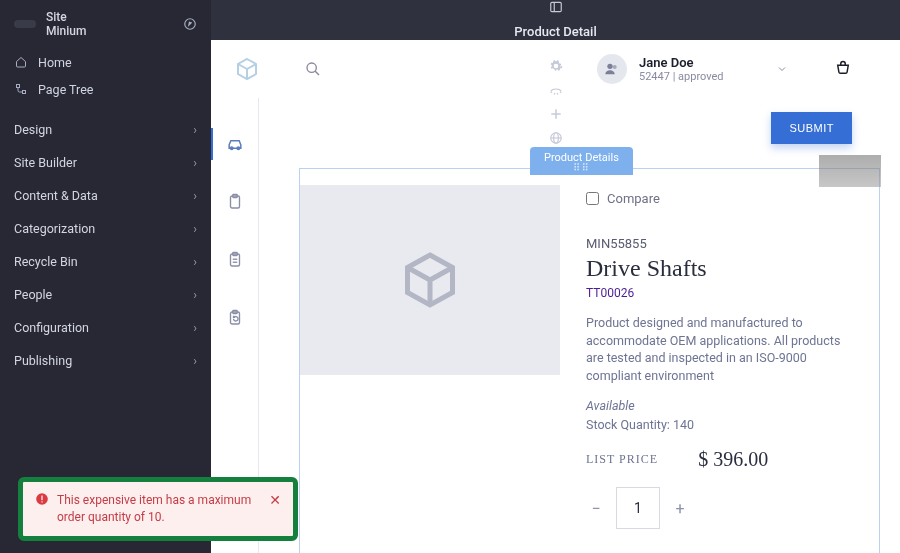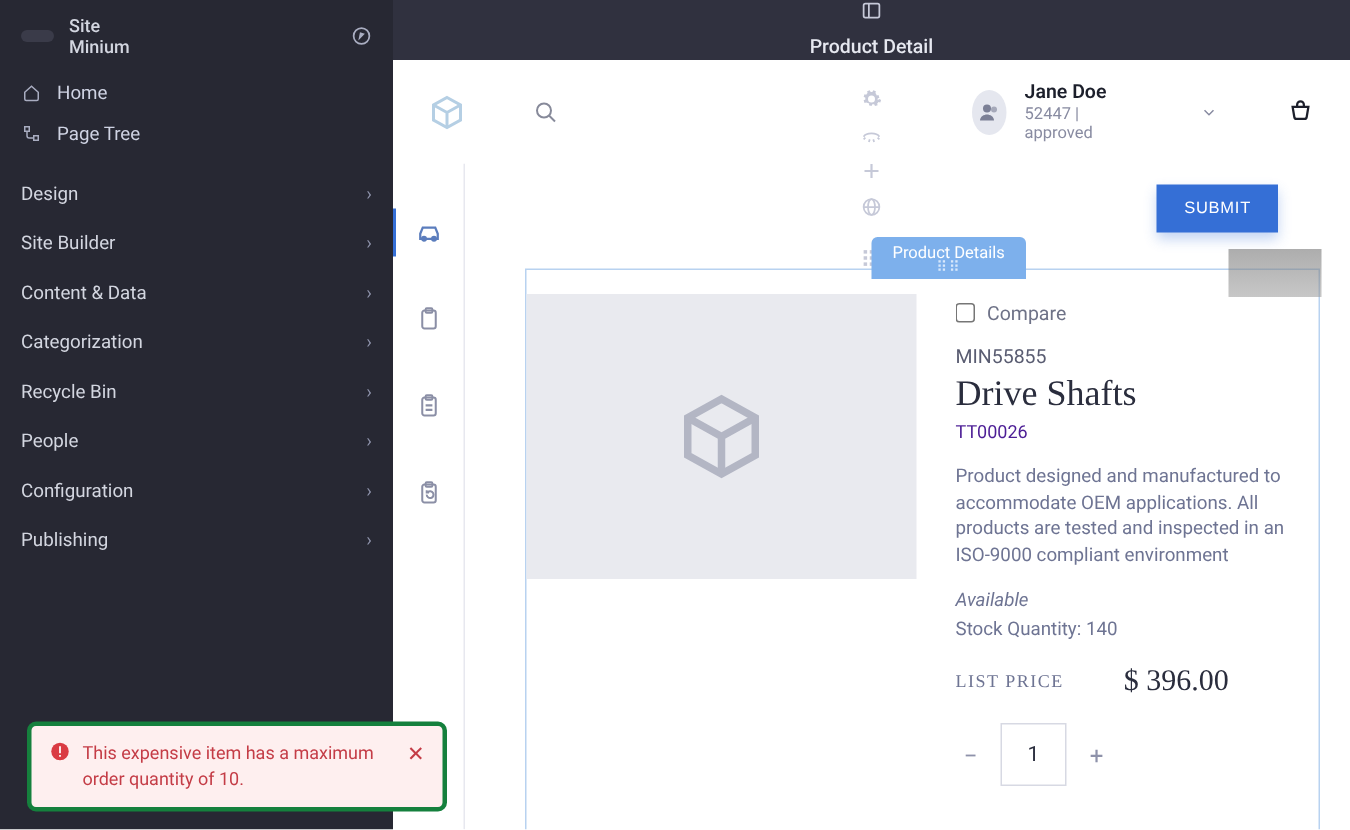"Site" .sidebar { width: 262px -> 211px }
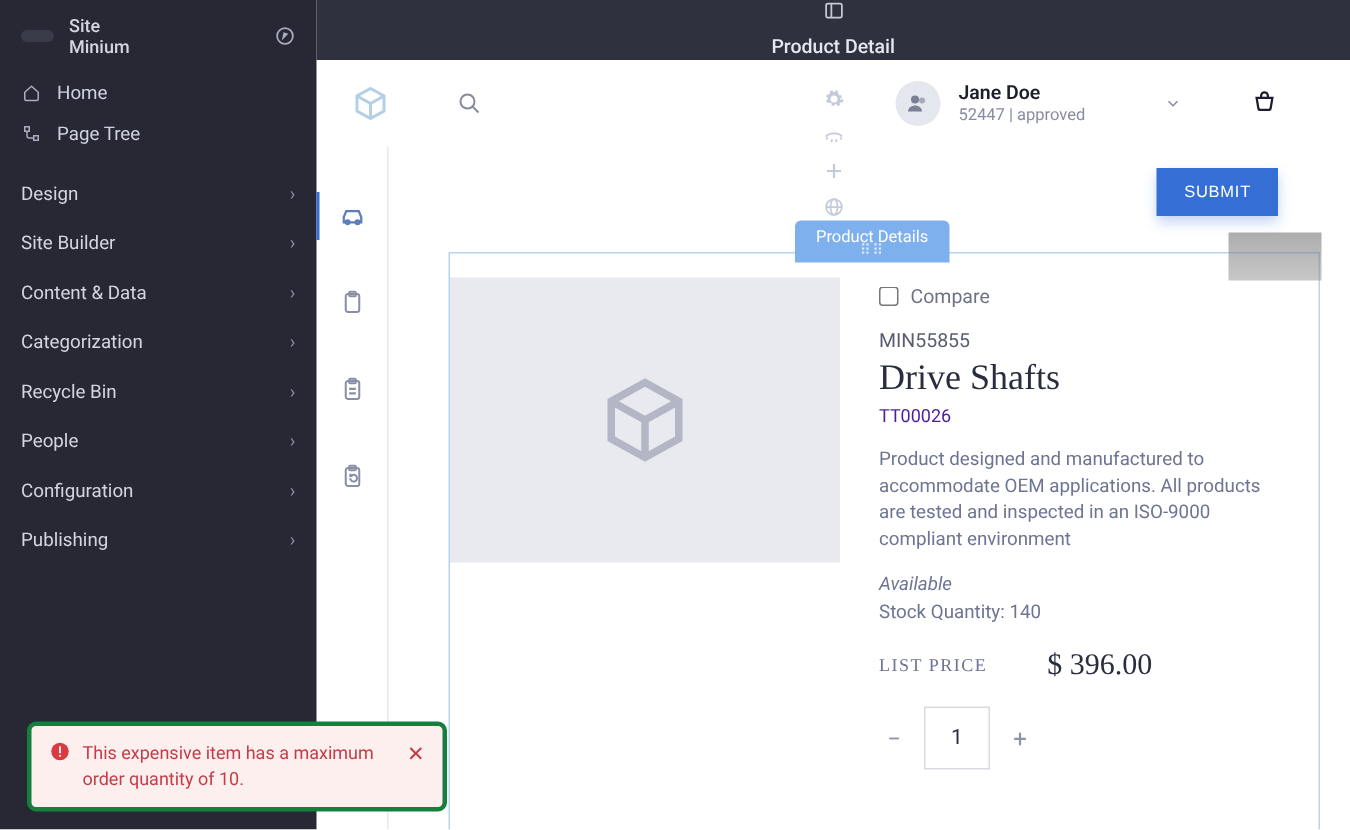"Compare" .compare { align-items: flex-start -> center; margin-bottom: 14px -> 30px }
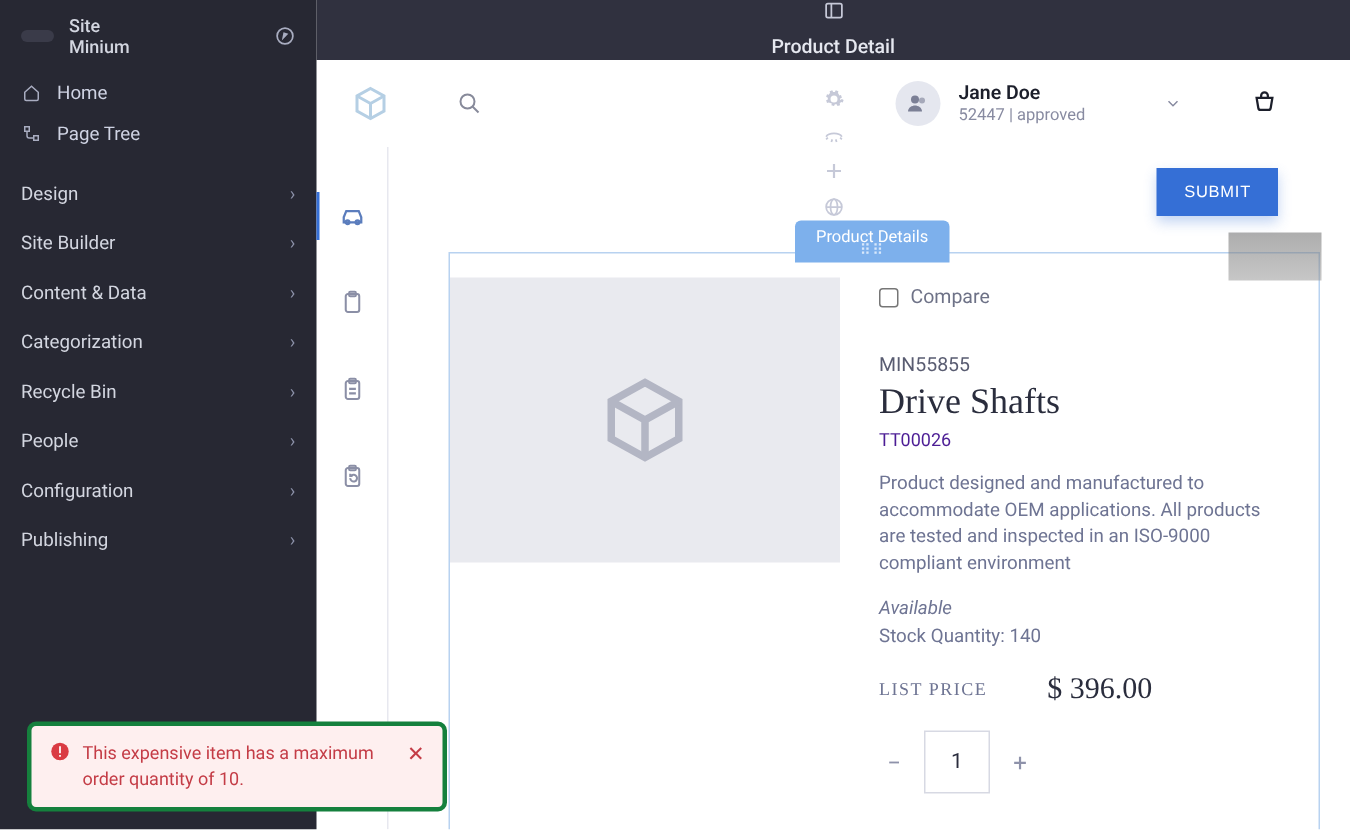"This expensive item has a" .alert { border: 3px solid #15803d -> 5px solid #15803d }
